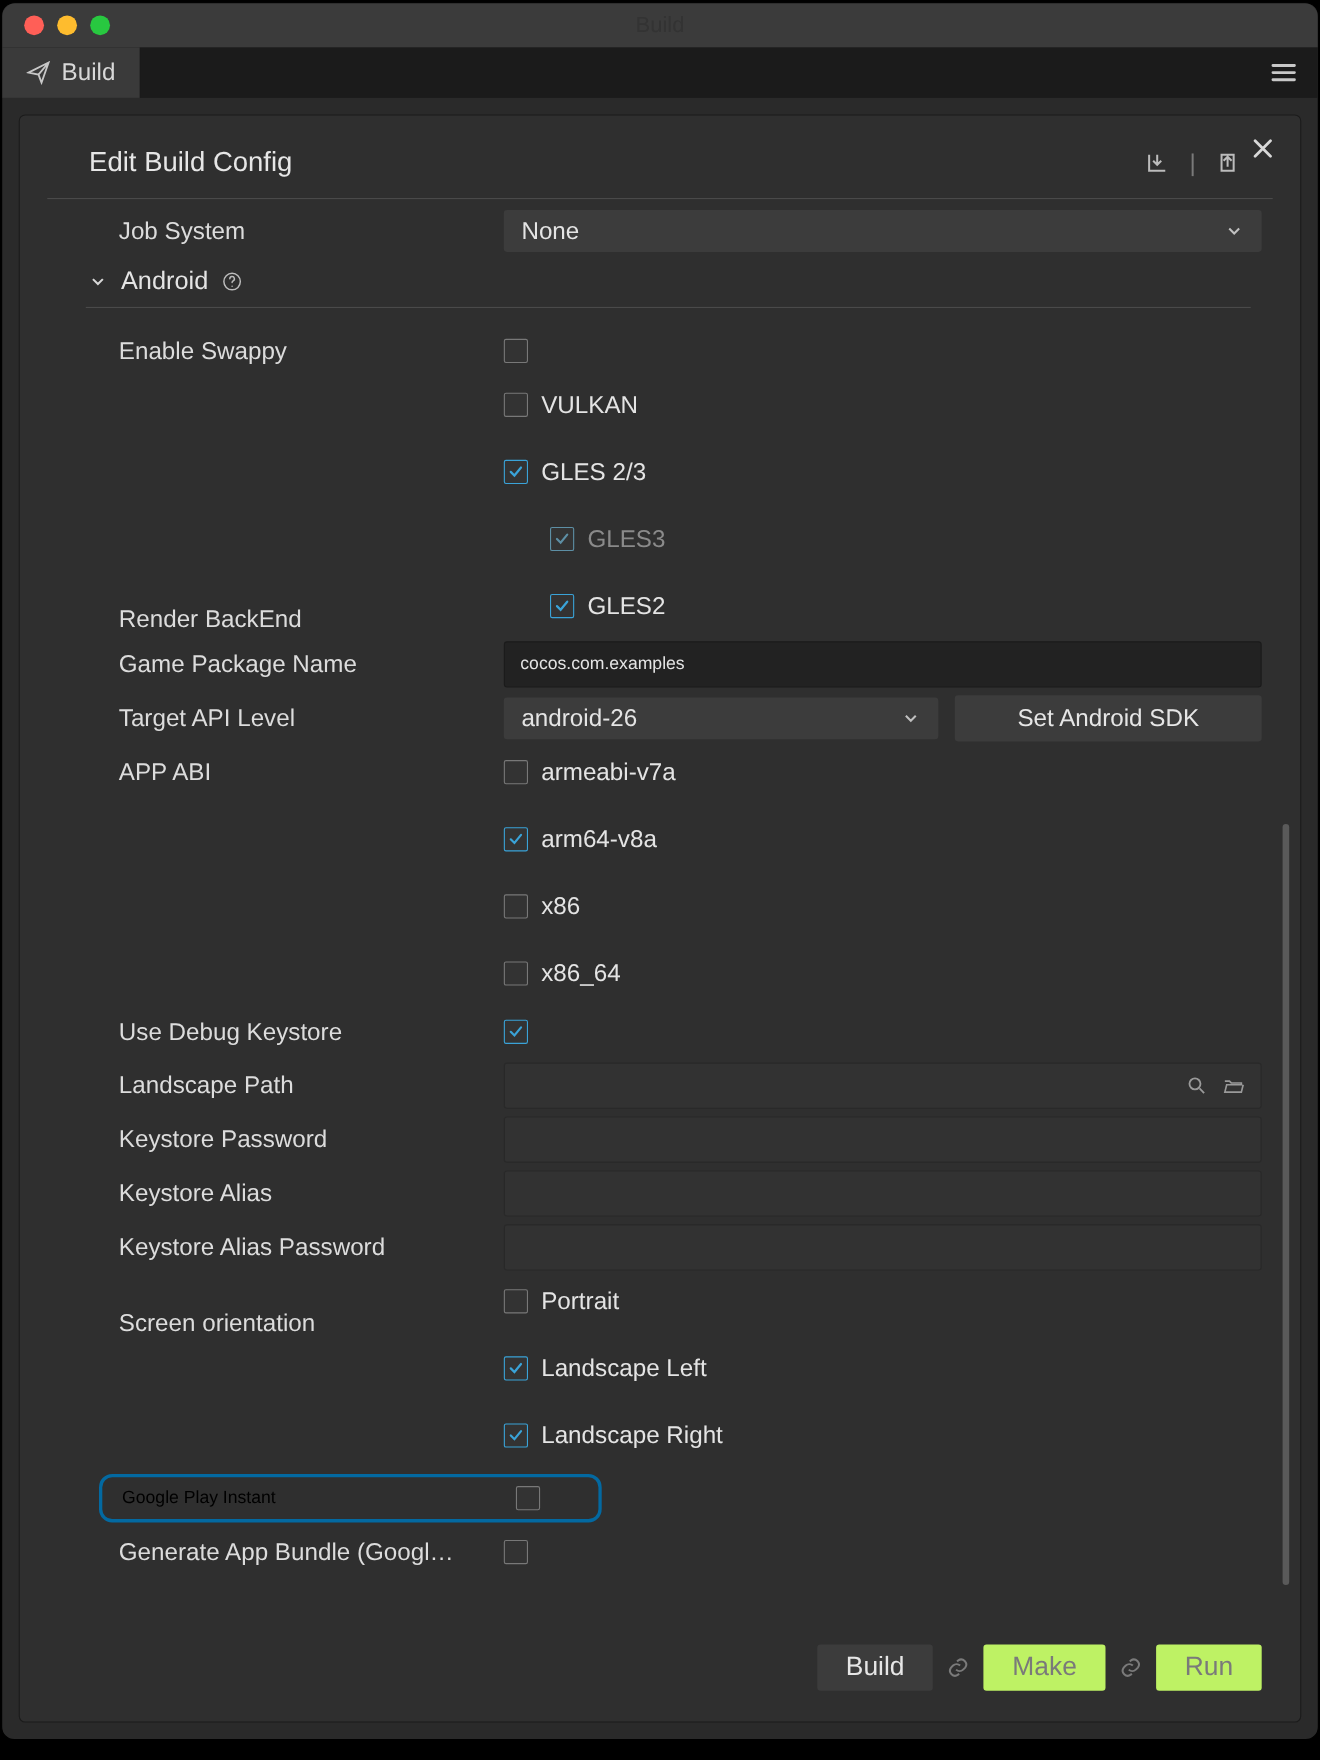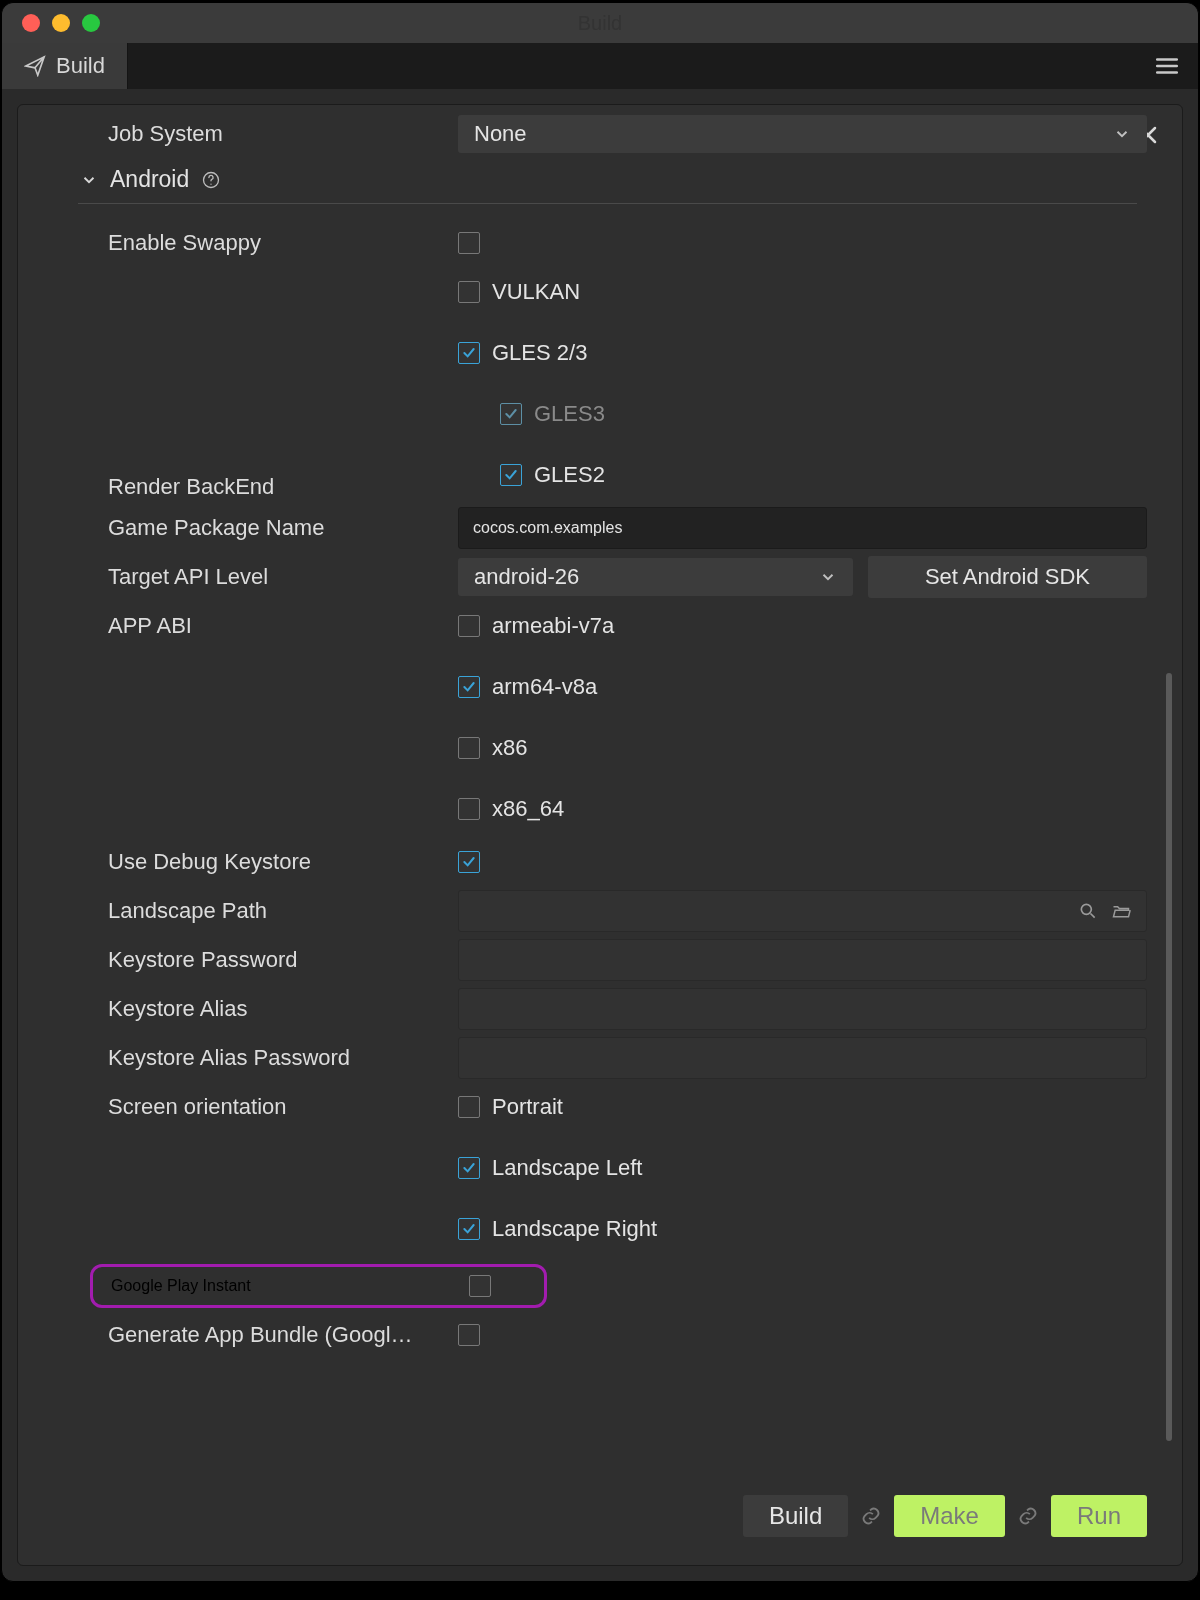"Edit Build Config" div.panel-header { html: none -> <div> <div>Edit Build Config</div> <div> <span> <span> <svg> <path></path> </svg> </span> </span> <span>|</span> <span> <span> <svg> <path></path> </svg> </span> </span> </div> </div> }
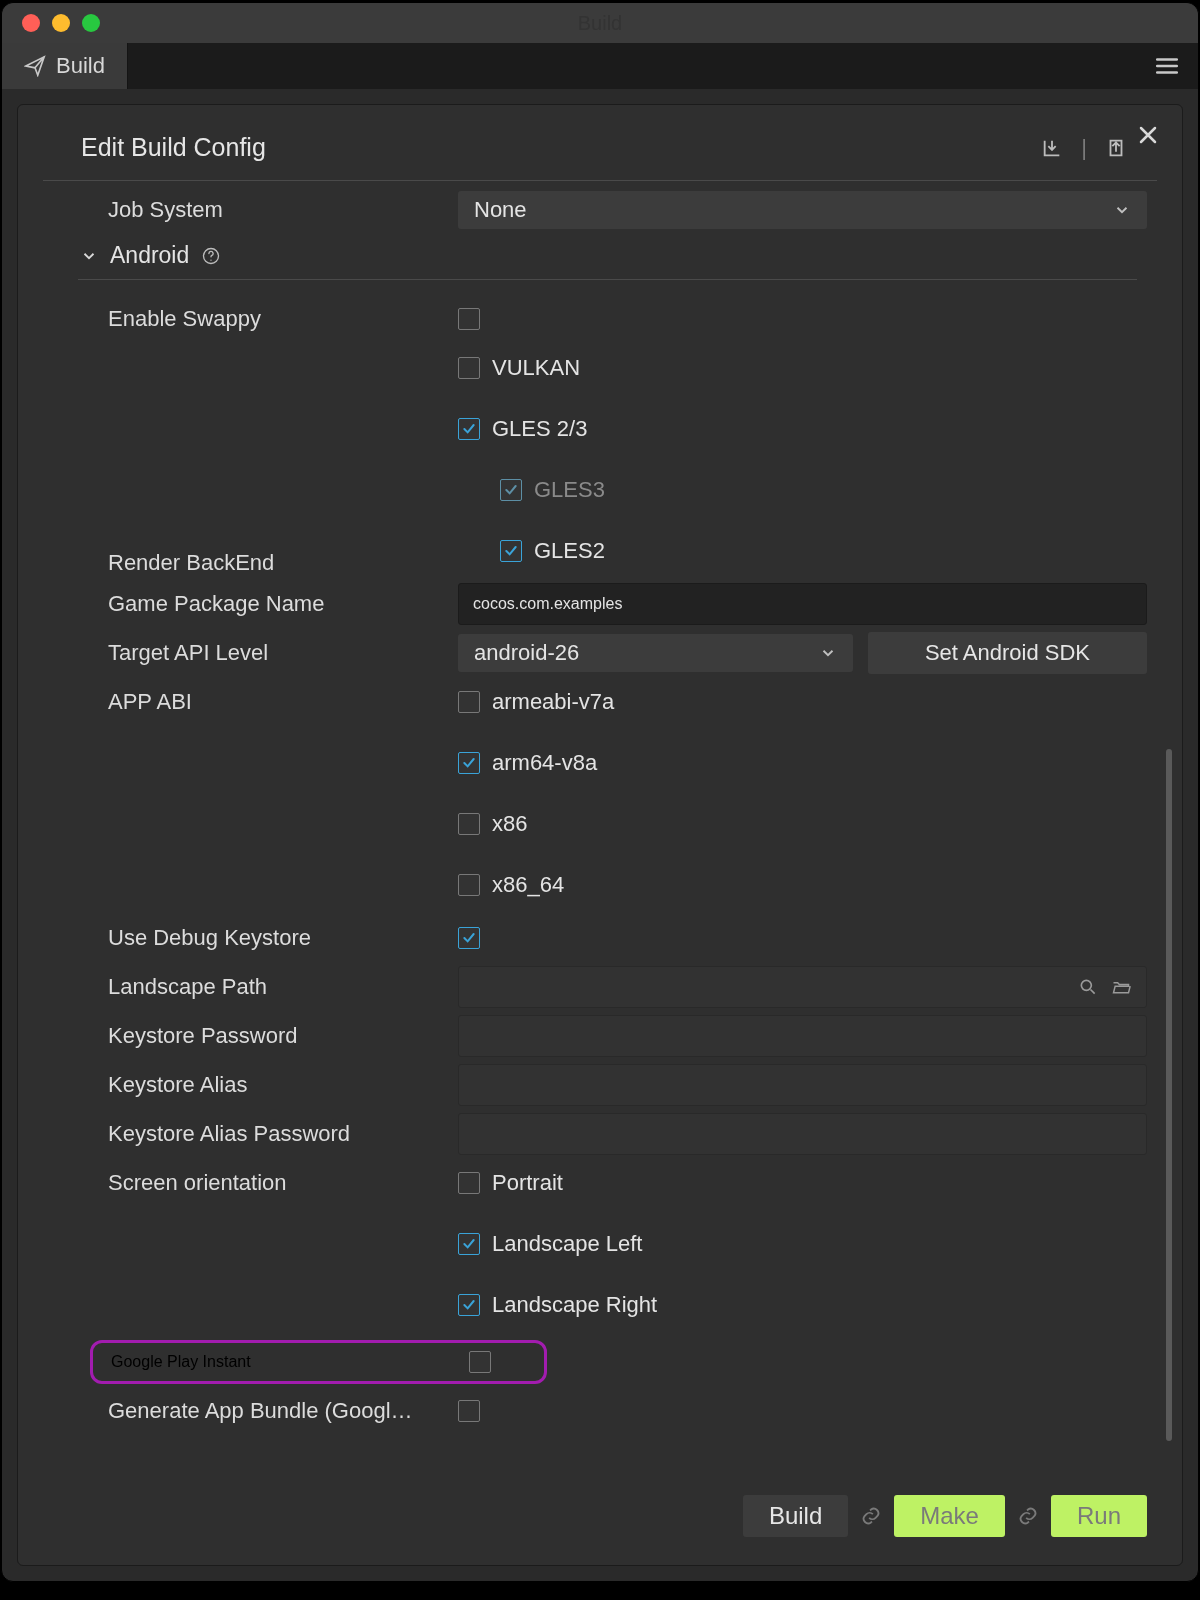"Screen orientation" div.label { margin-top: none -> 20px }
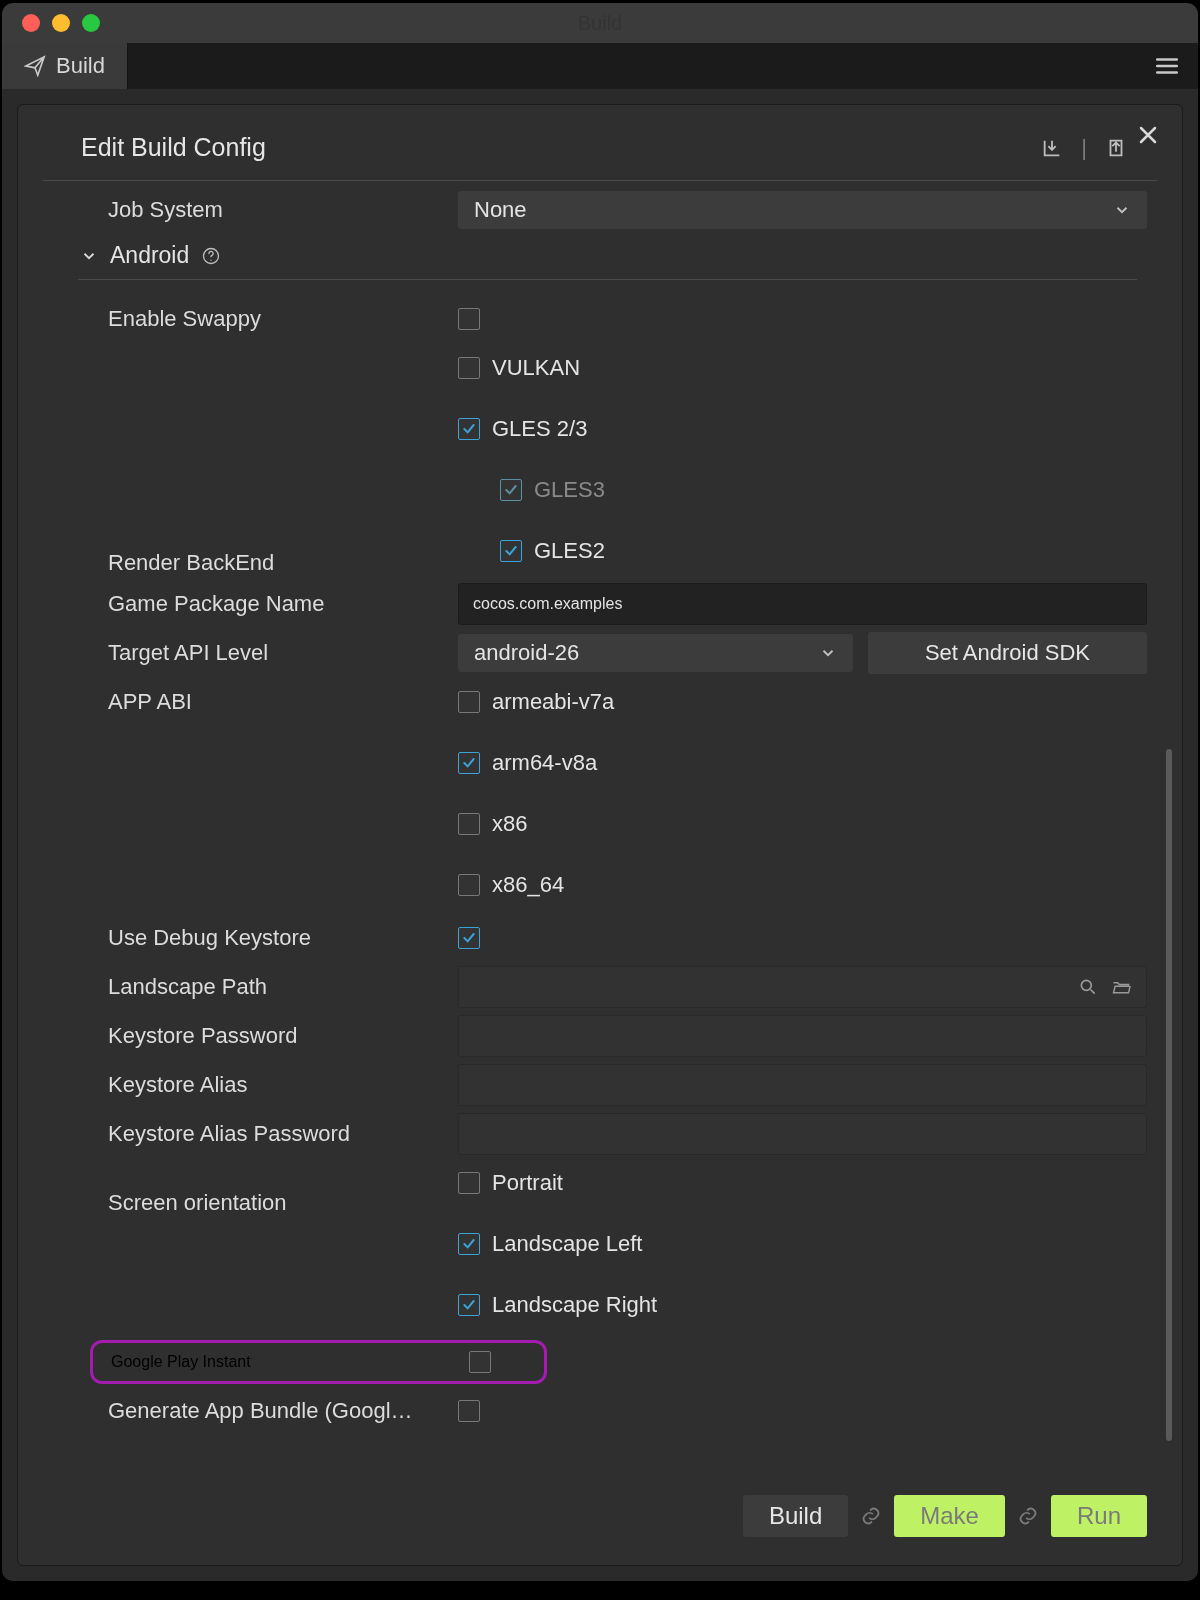"Google Play Instant" .highlight-row { border: 3px solid #a21caf -> 3px solid #0369a1 }
